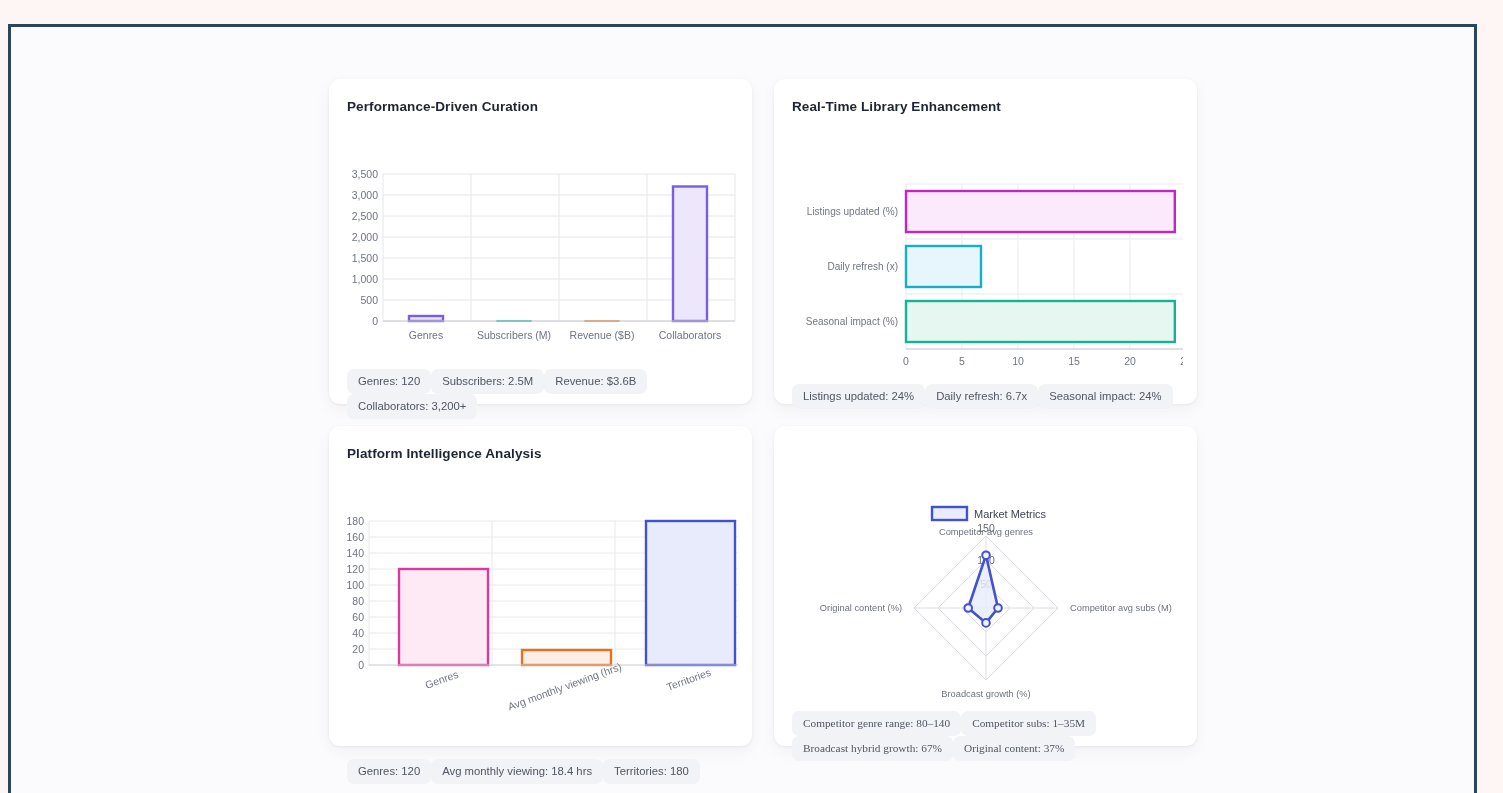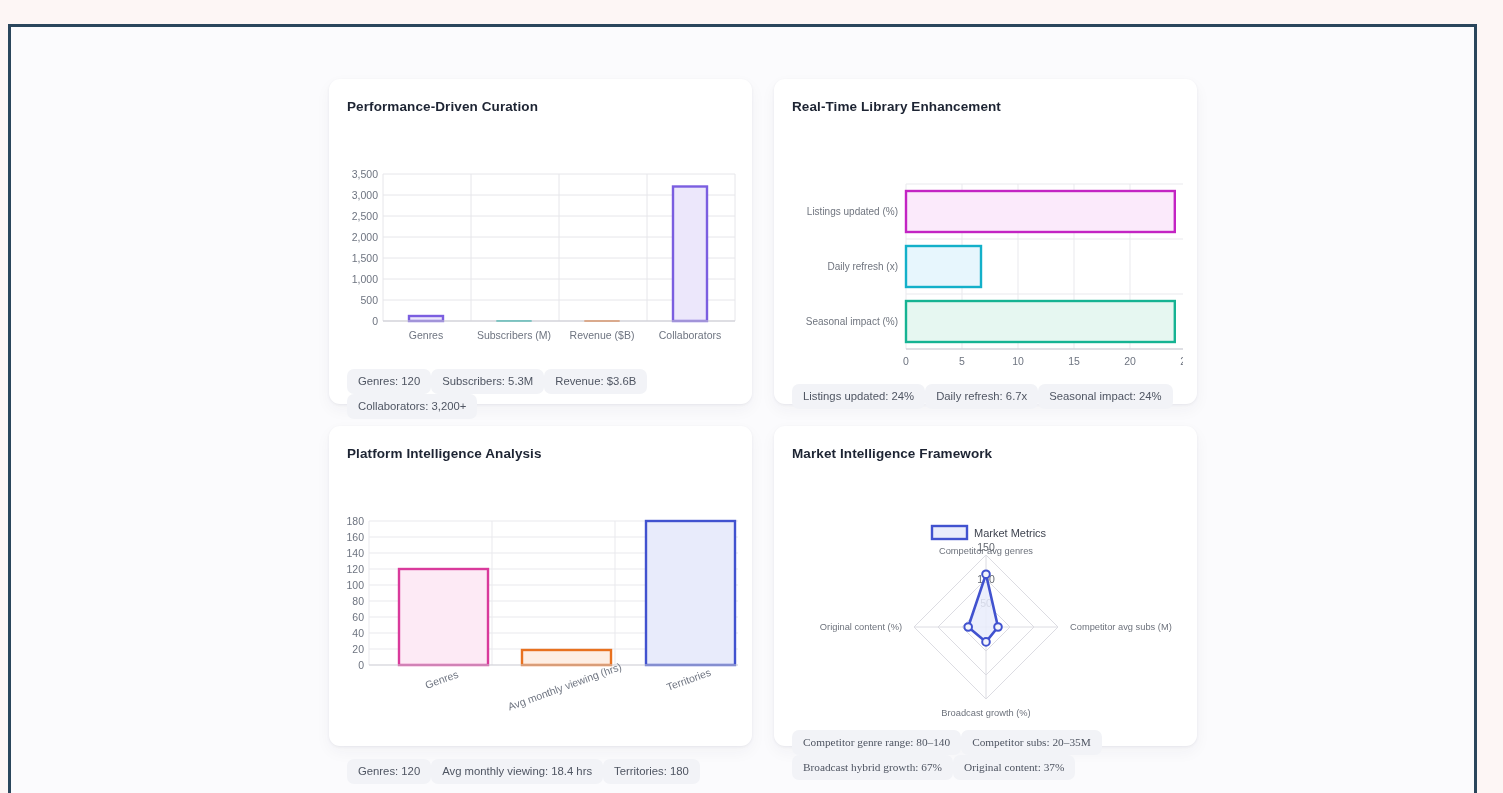"Subscribers: 5.3M" div.chip { text: 5.3M -> 2.5M }
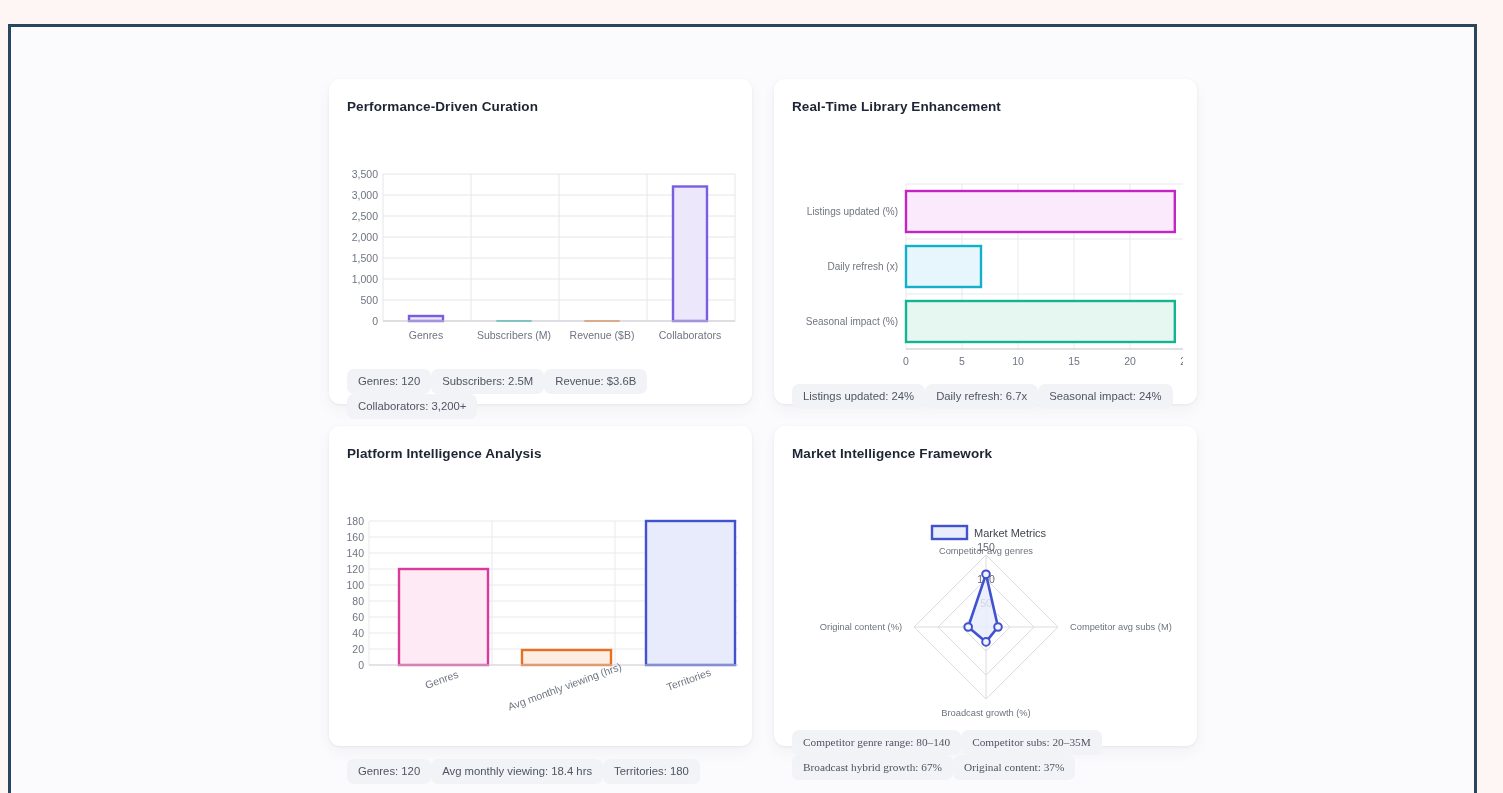"Market Intelligence Framework" div.card-title { html: <div>Market Intelligence Framework</div> -> none }
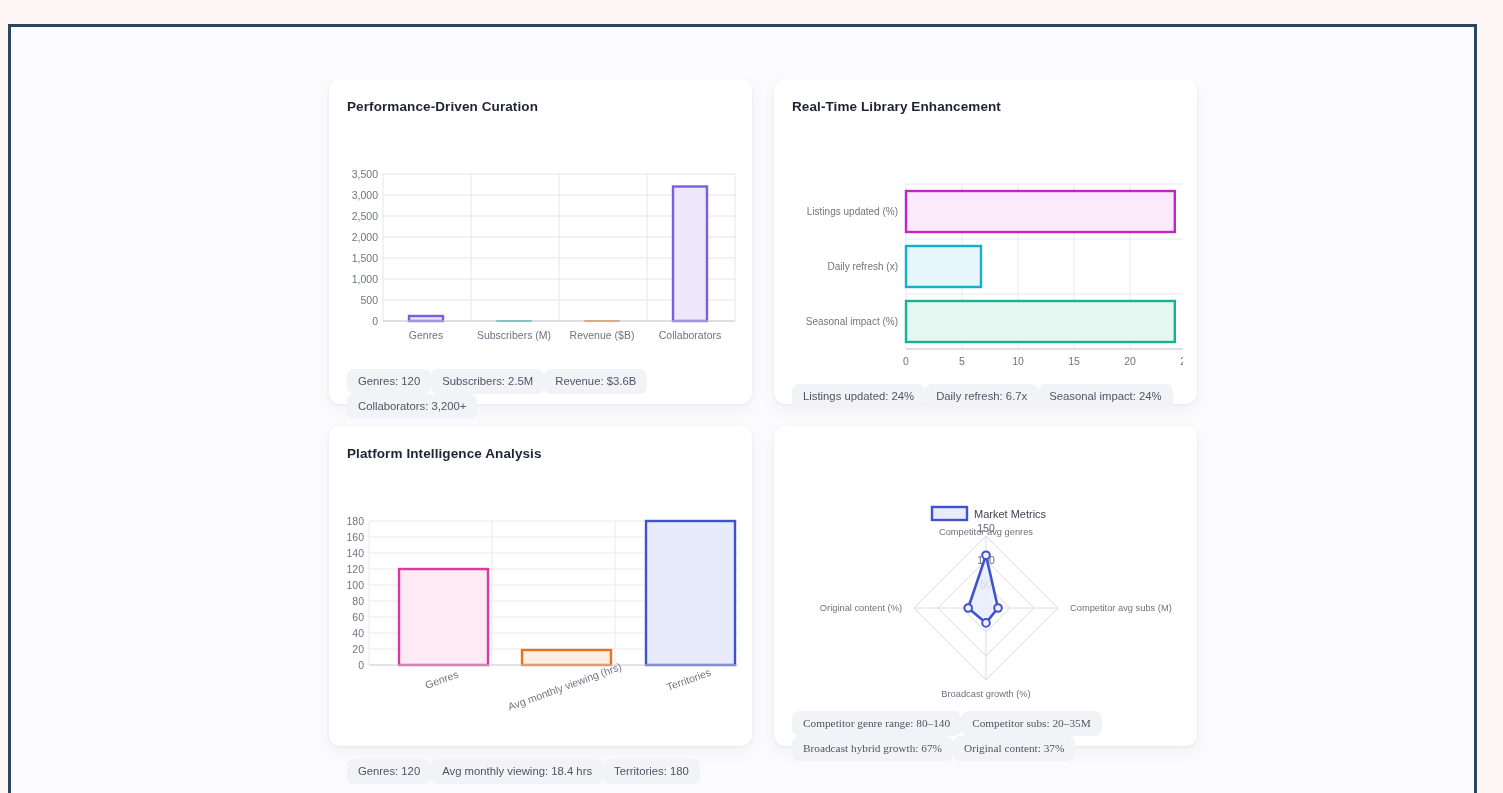"Competitor subs: 20–35M" div.chip { text: 20 -> 1 }
